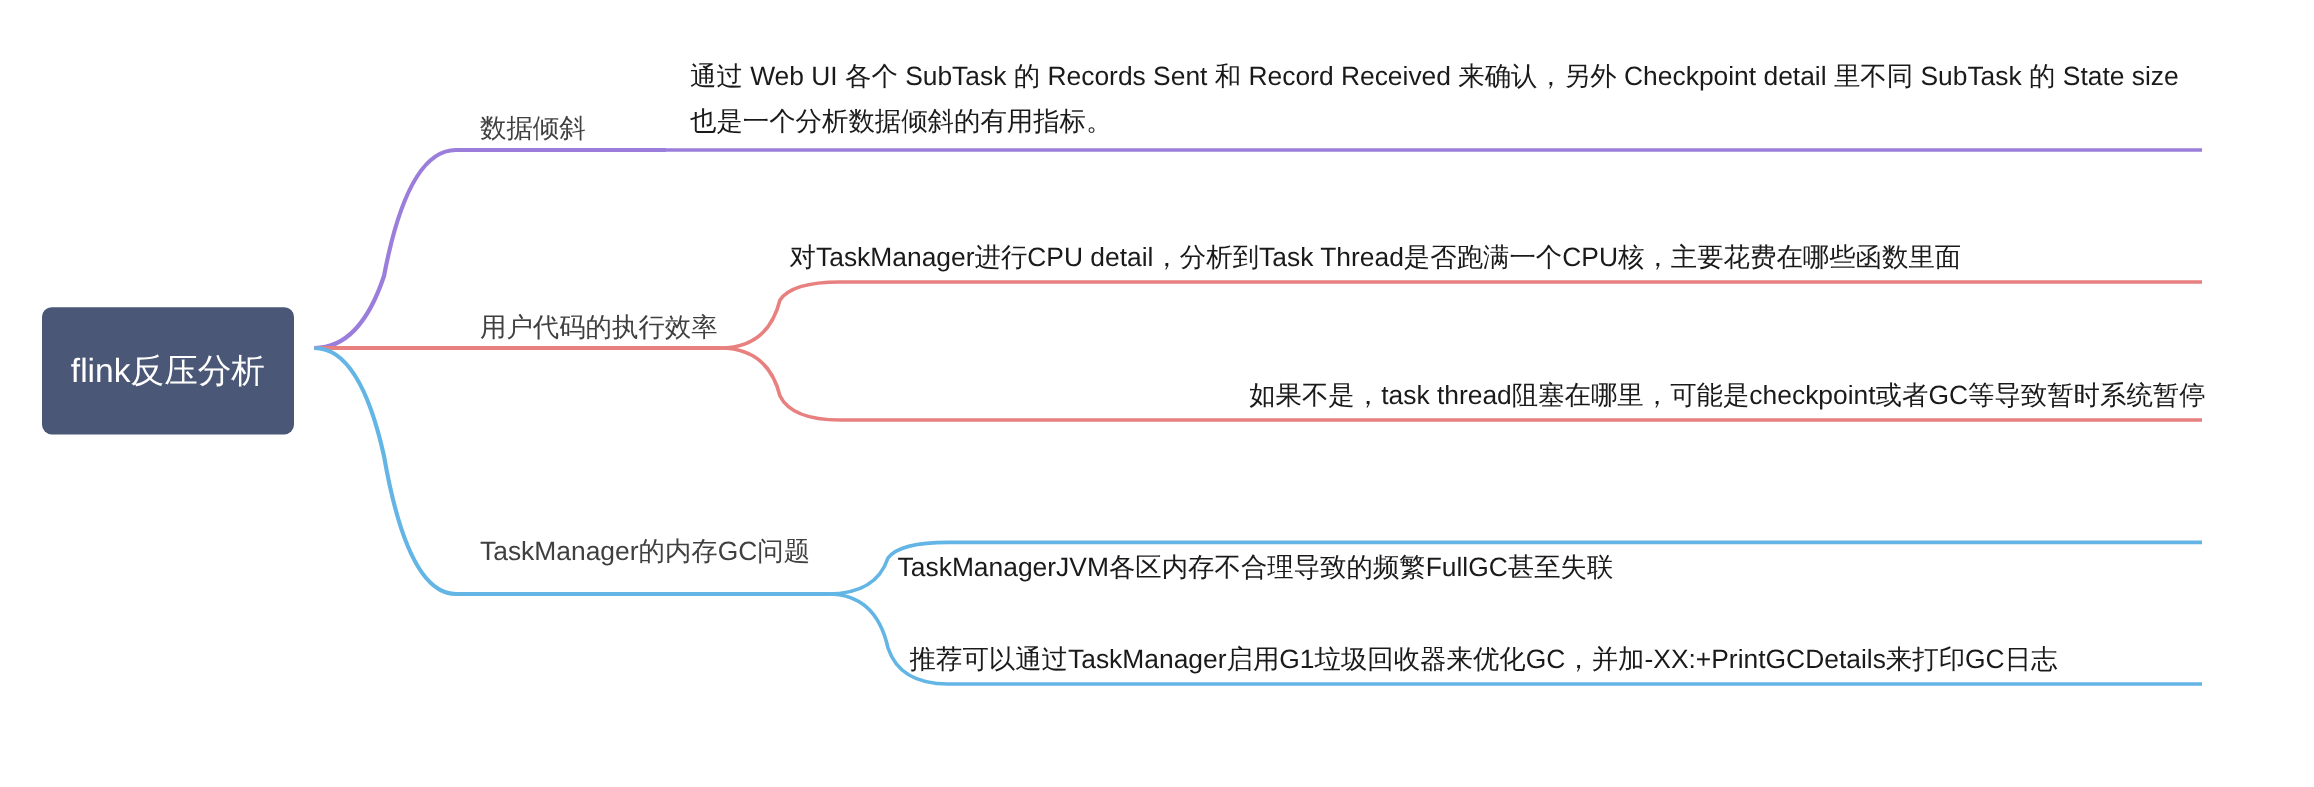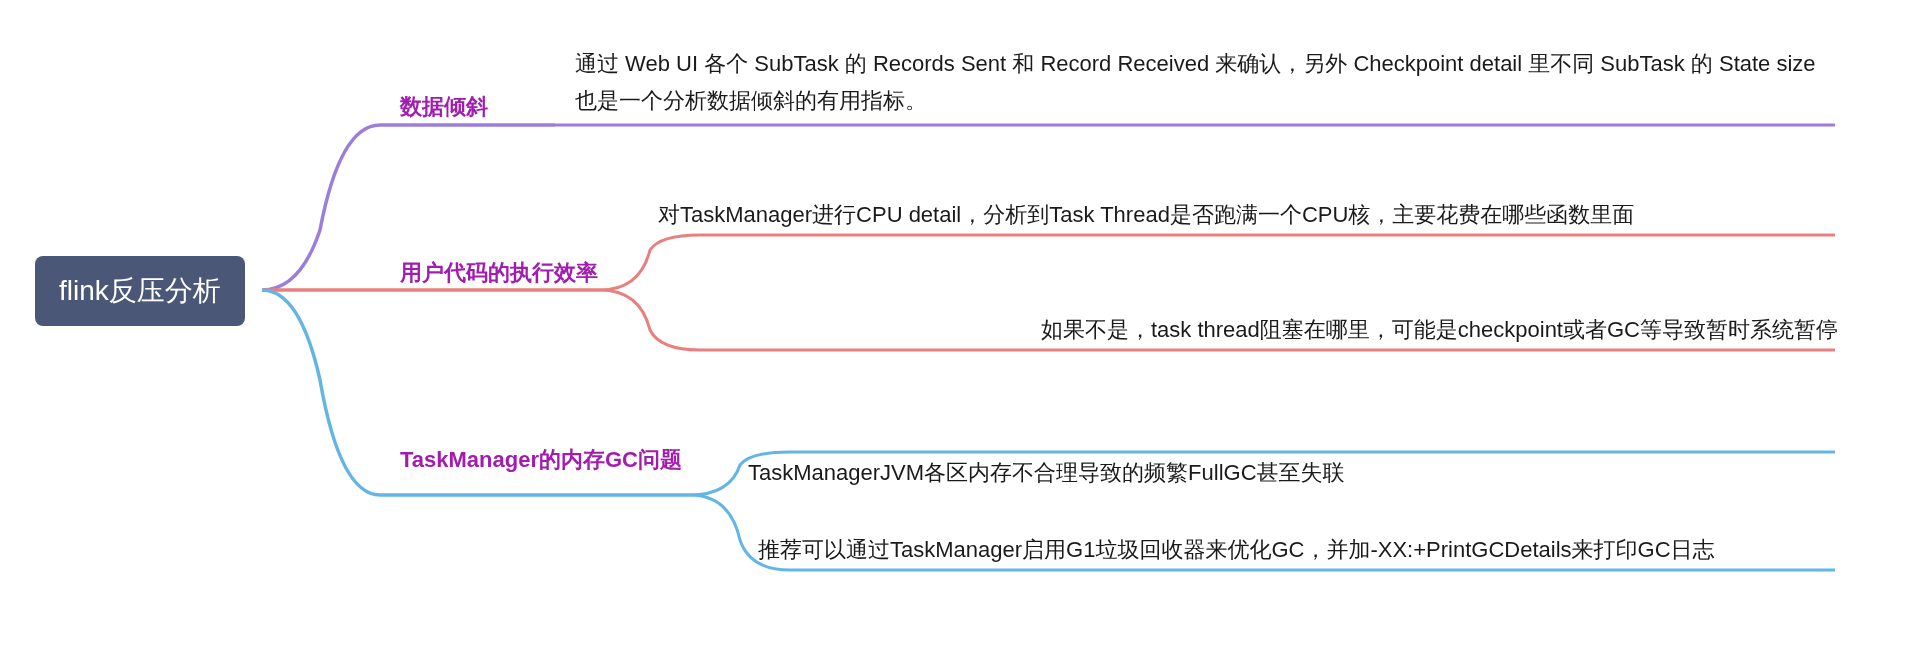"数据倾斜" .branch-label { color: #a21caf -> #404040; font-weight: 700 -> 400 }
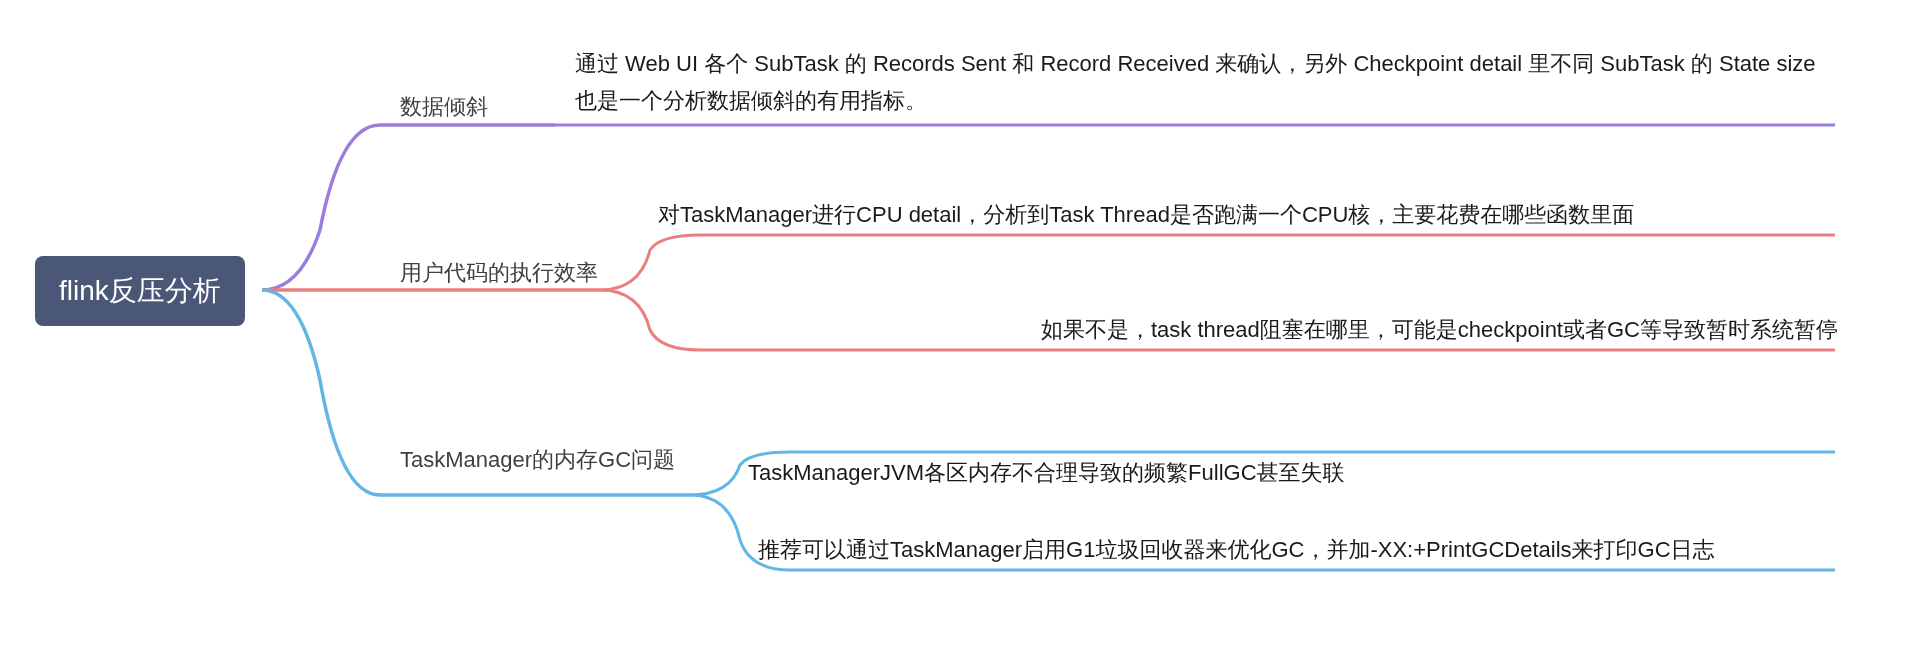"flink反压分析" .root-node { padding: 16px 24px -> 34px 24px }
